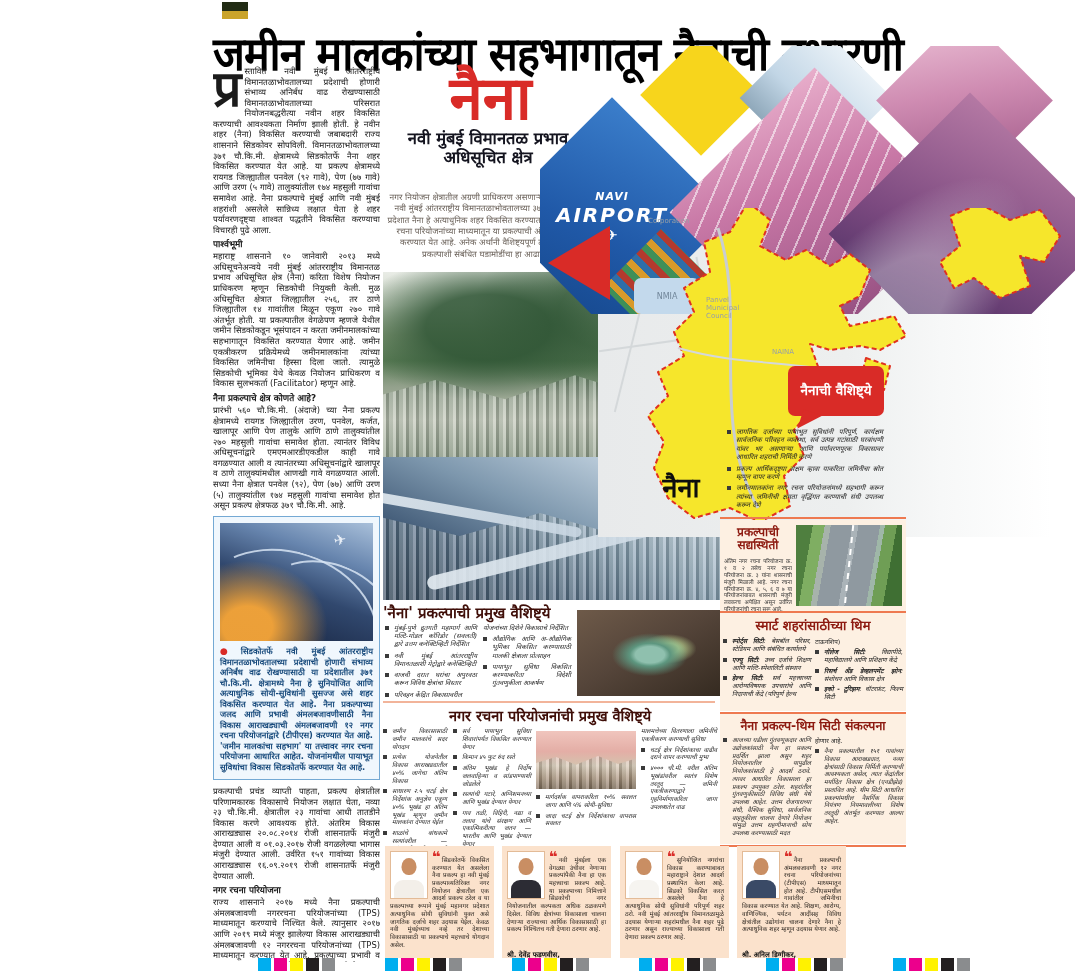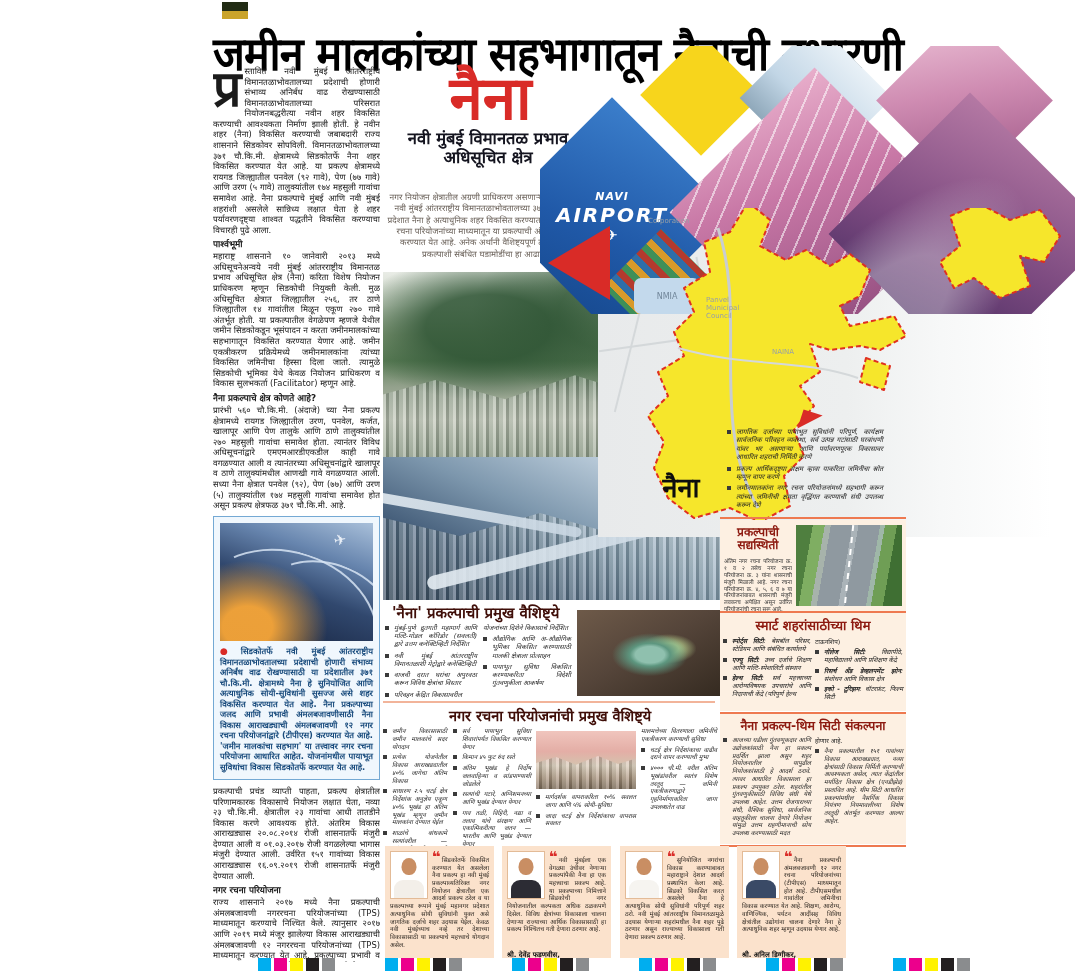"नैनाची वैशिष्ट्ये" div.bubble { html: none -> <div>नैनाची वैशिष्ट्ये</div> }
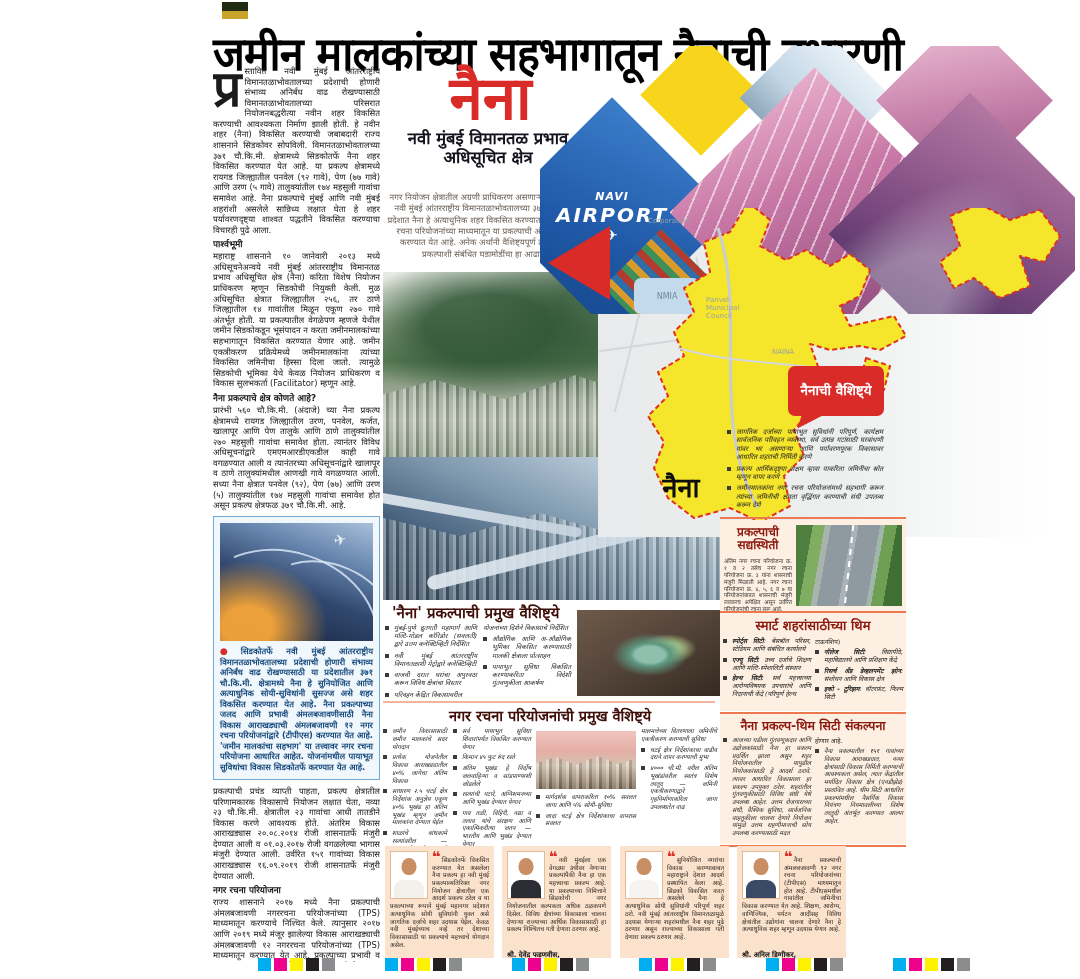"'नैना' प्रकल्पाची प्रमुख वैशिष्ट्ये" .key-sec .sec-h { margin-left: 9px -> 0 }
